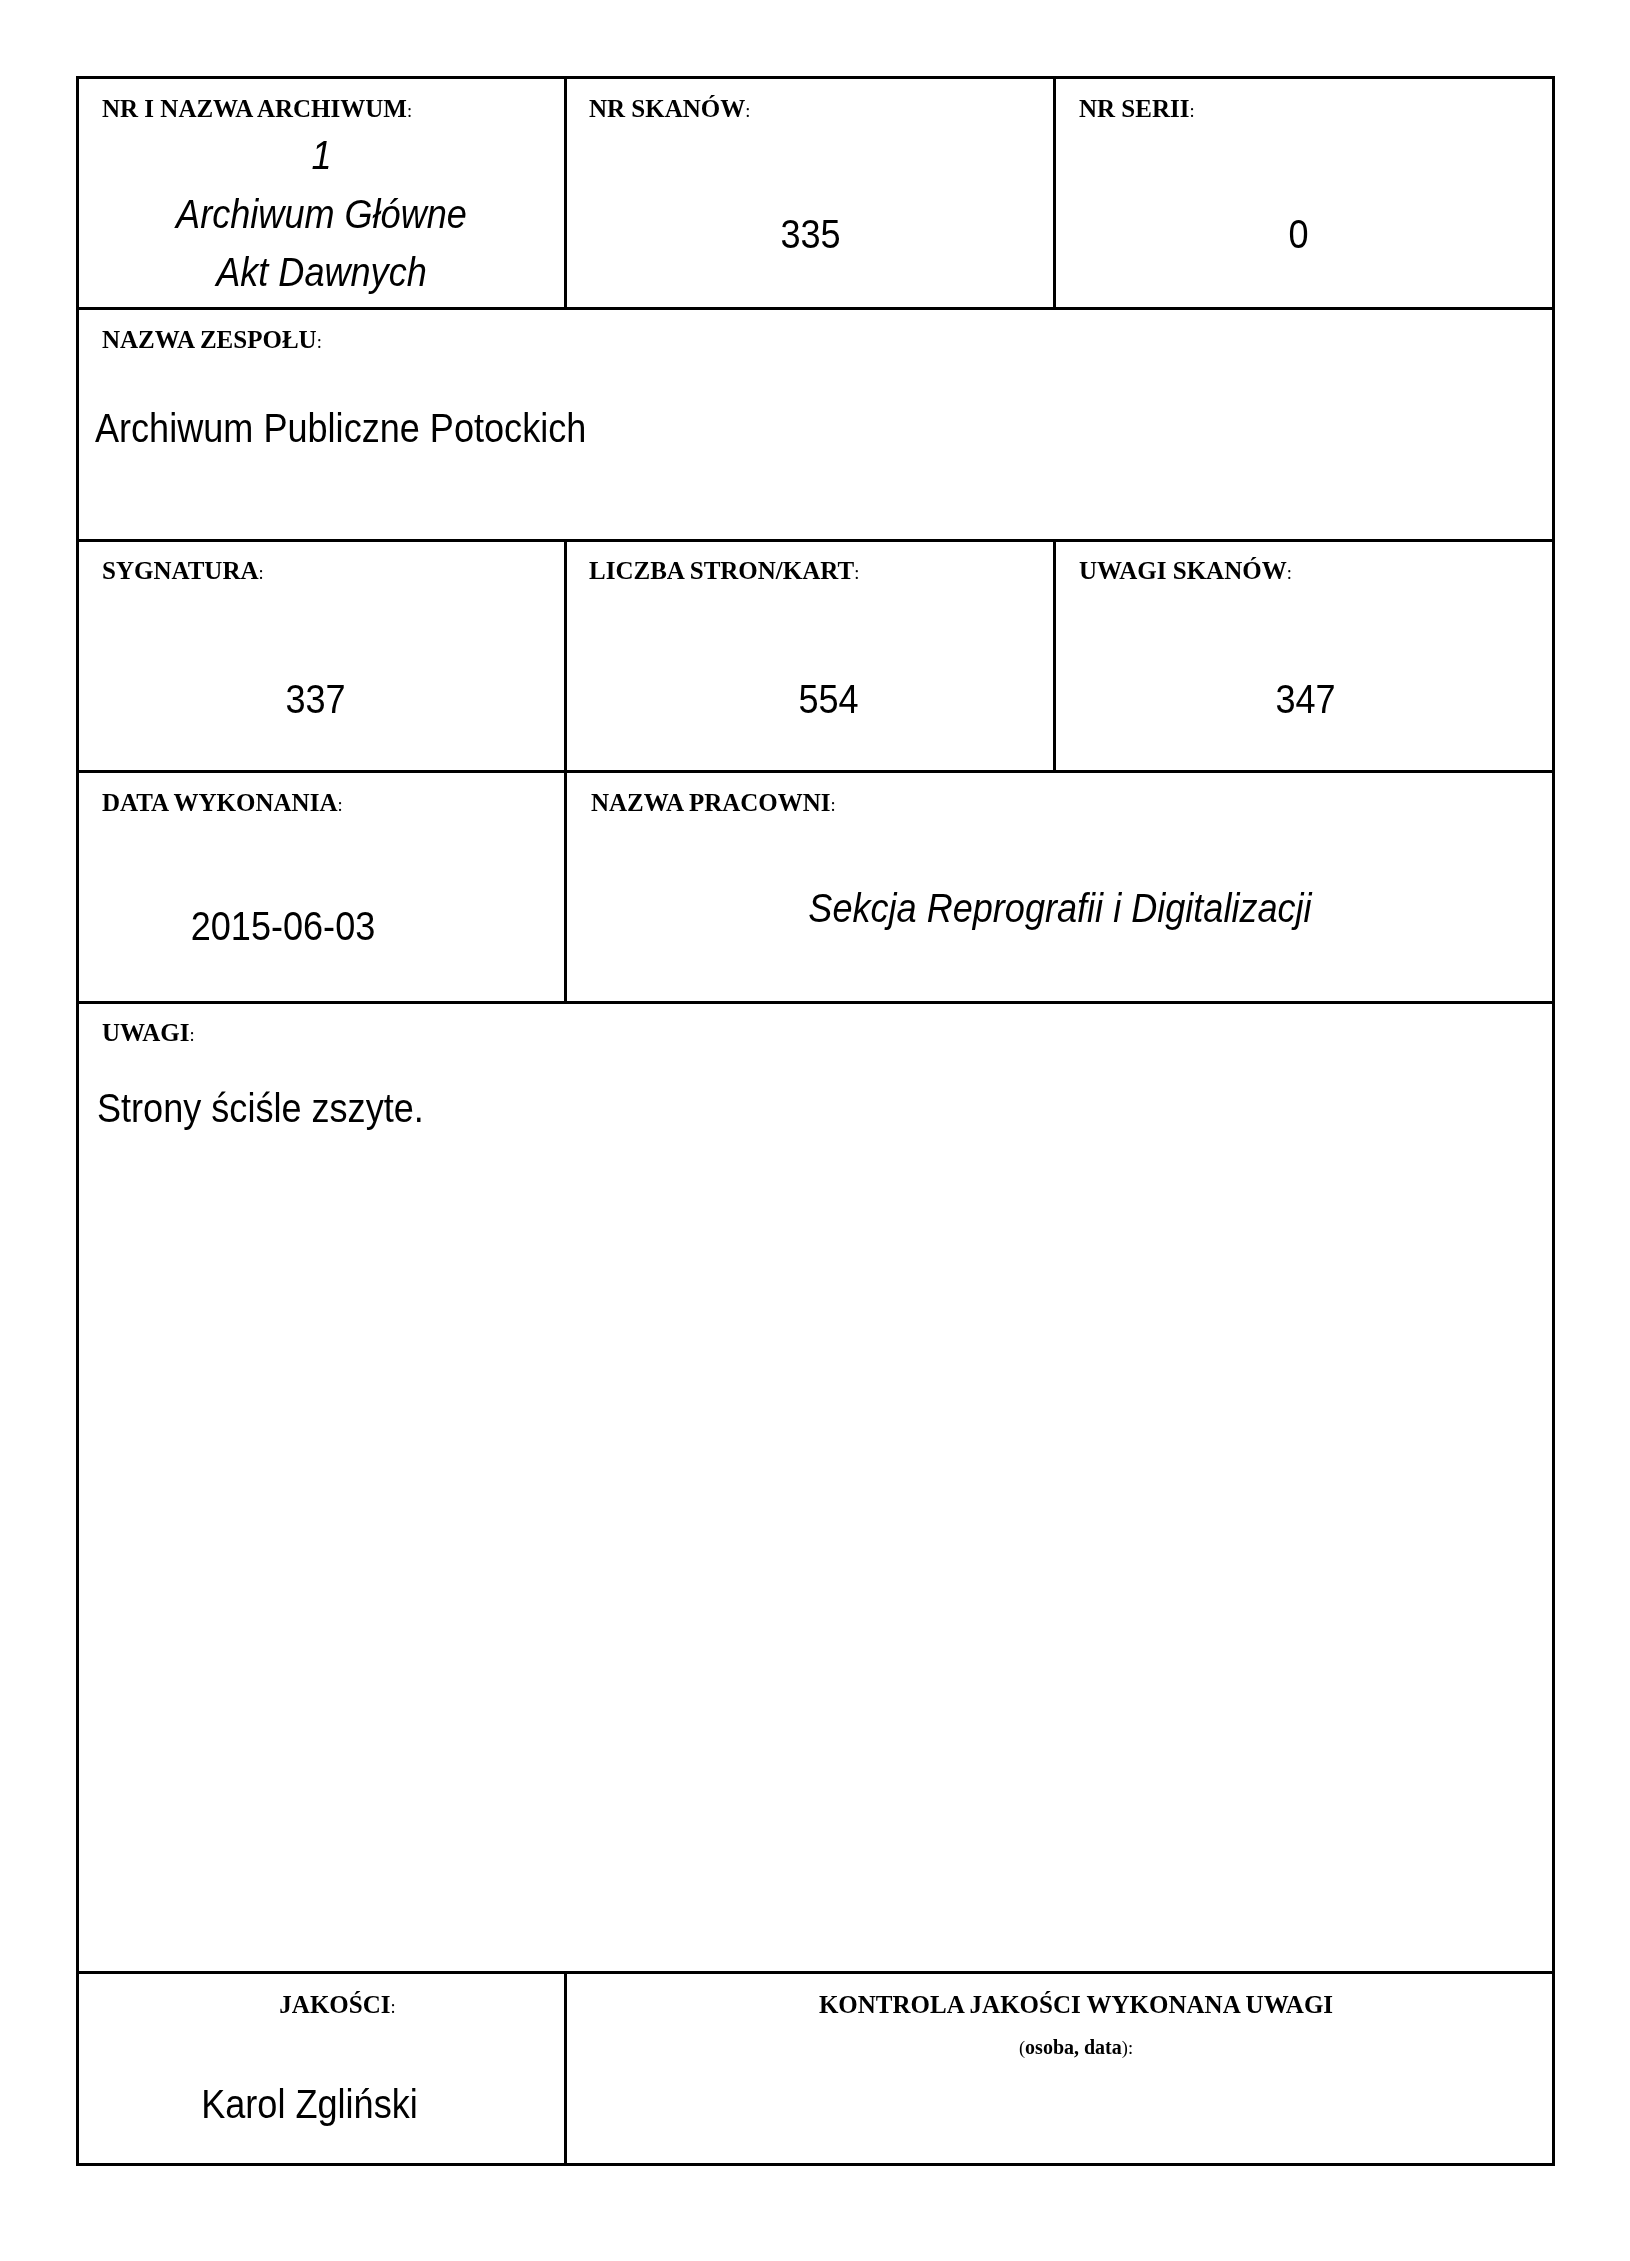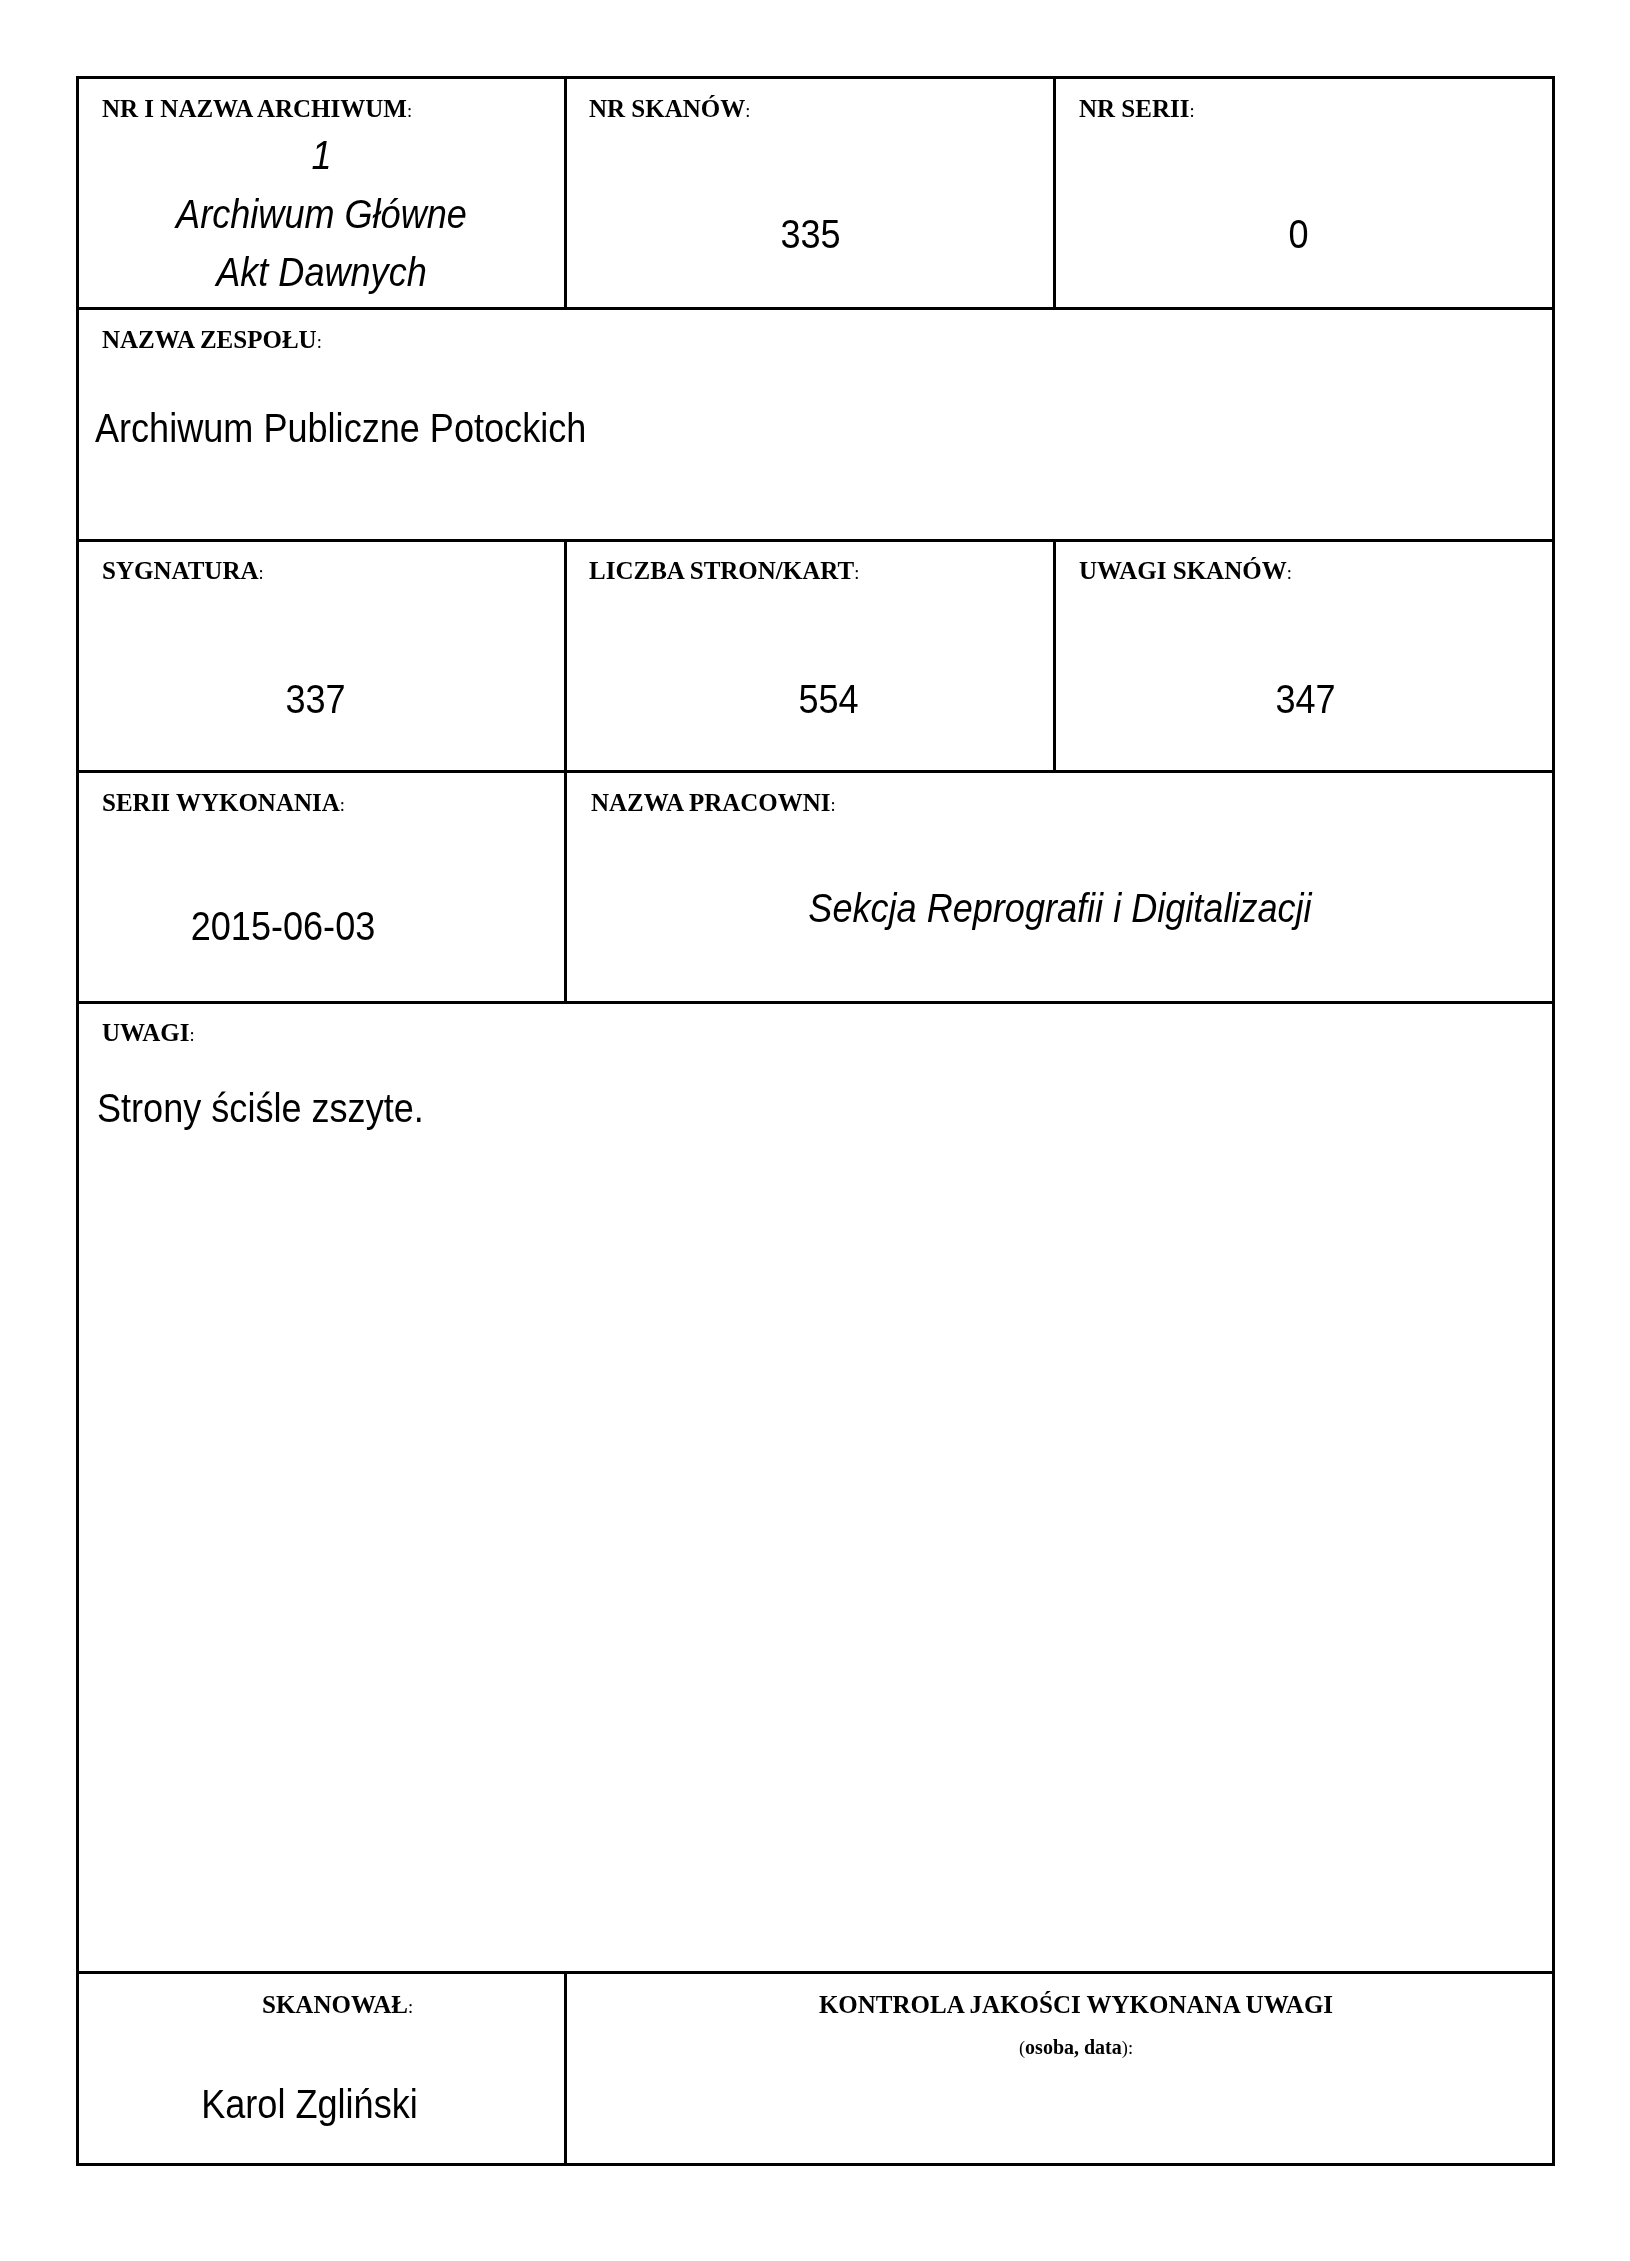"SERII WYKONANIA" span { text: SERII -> DATA }
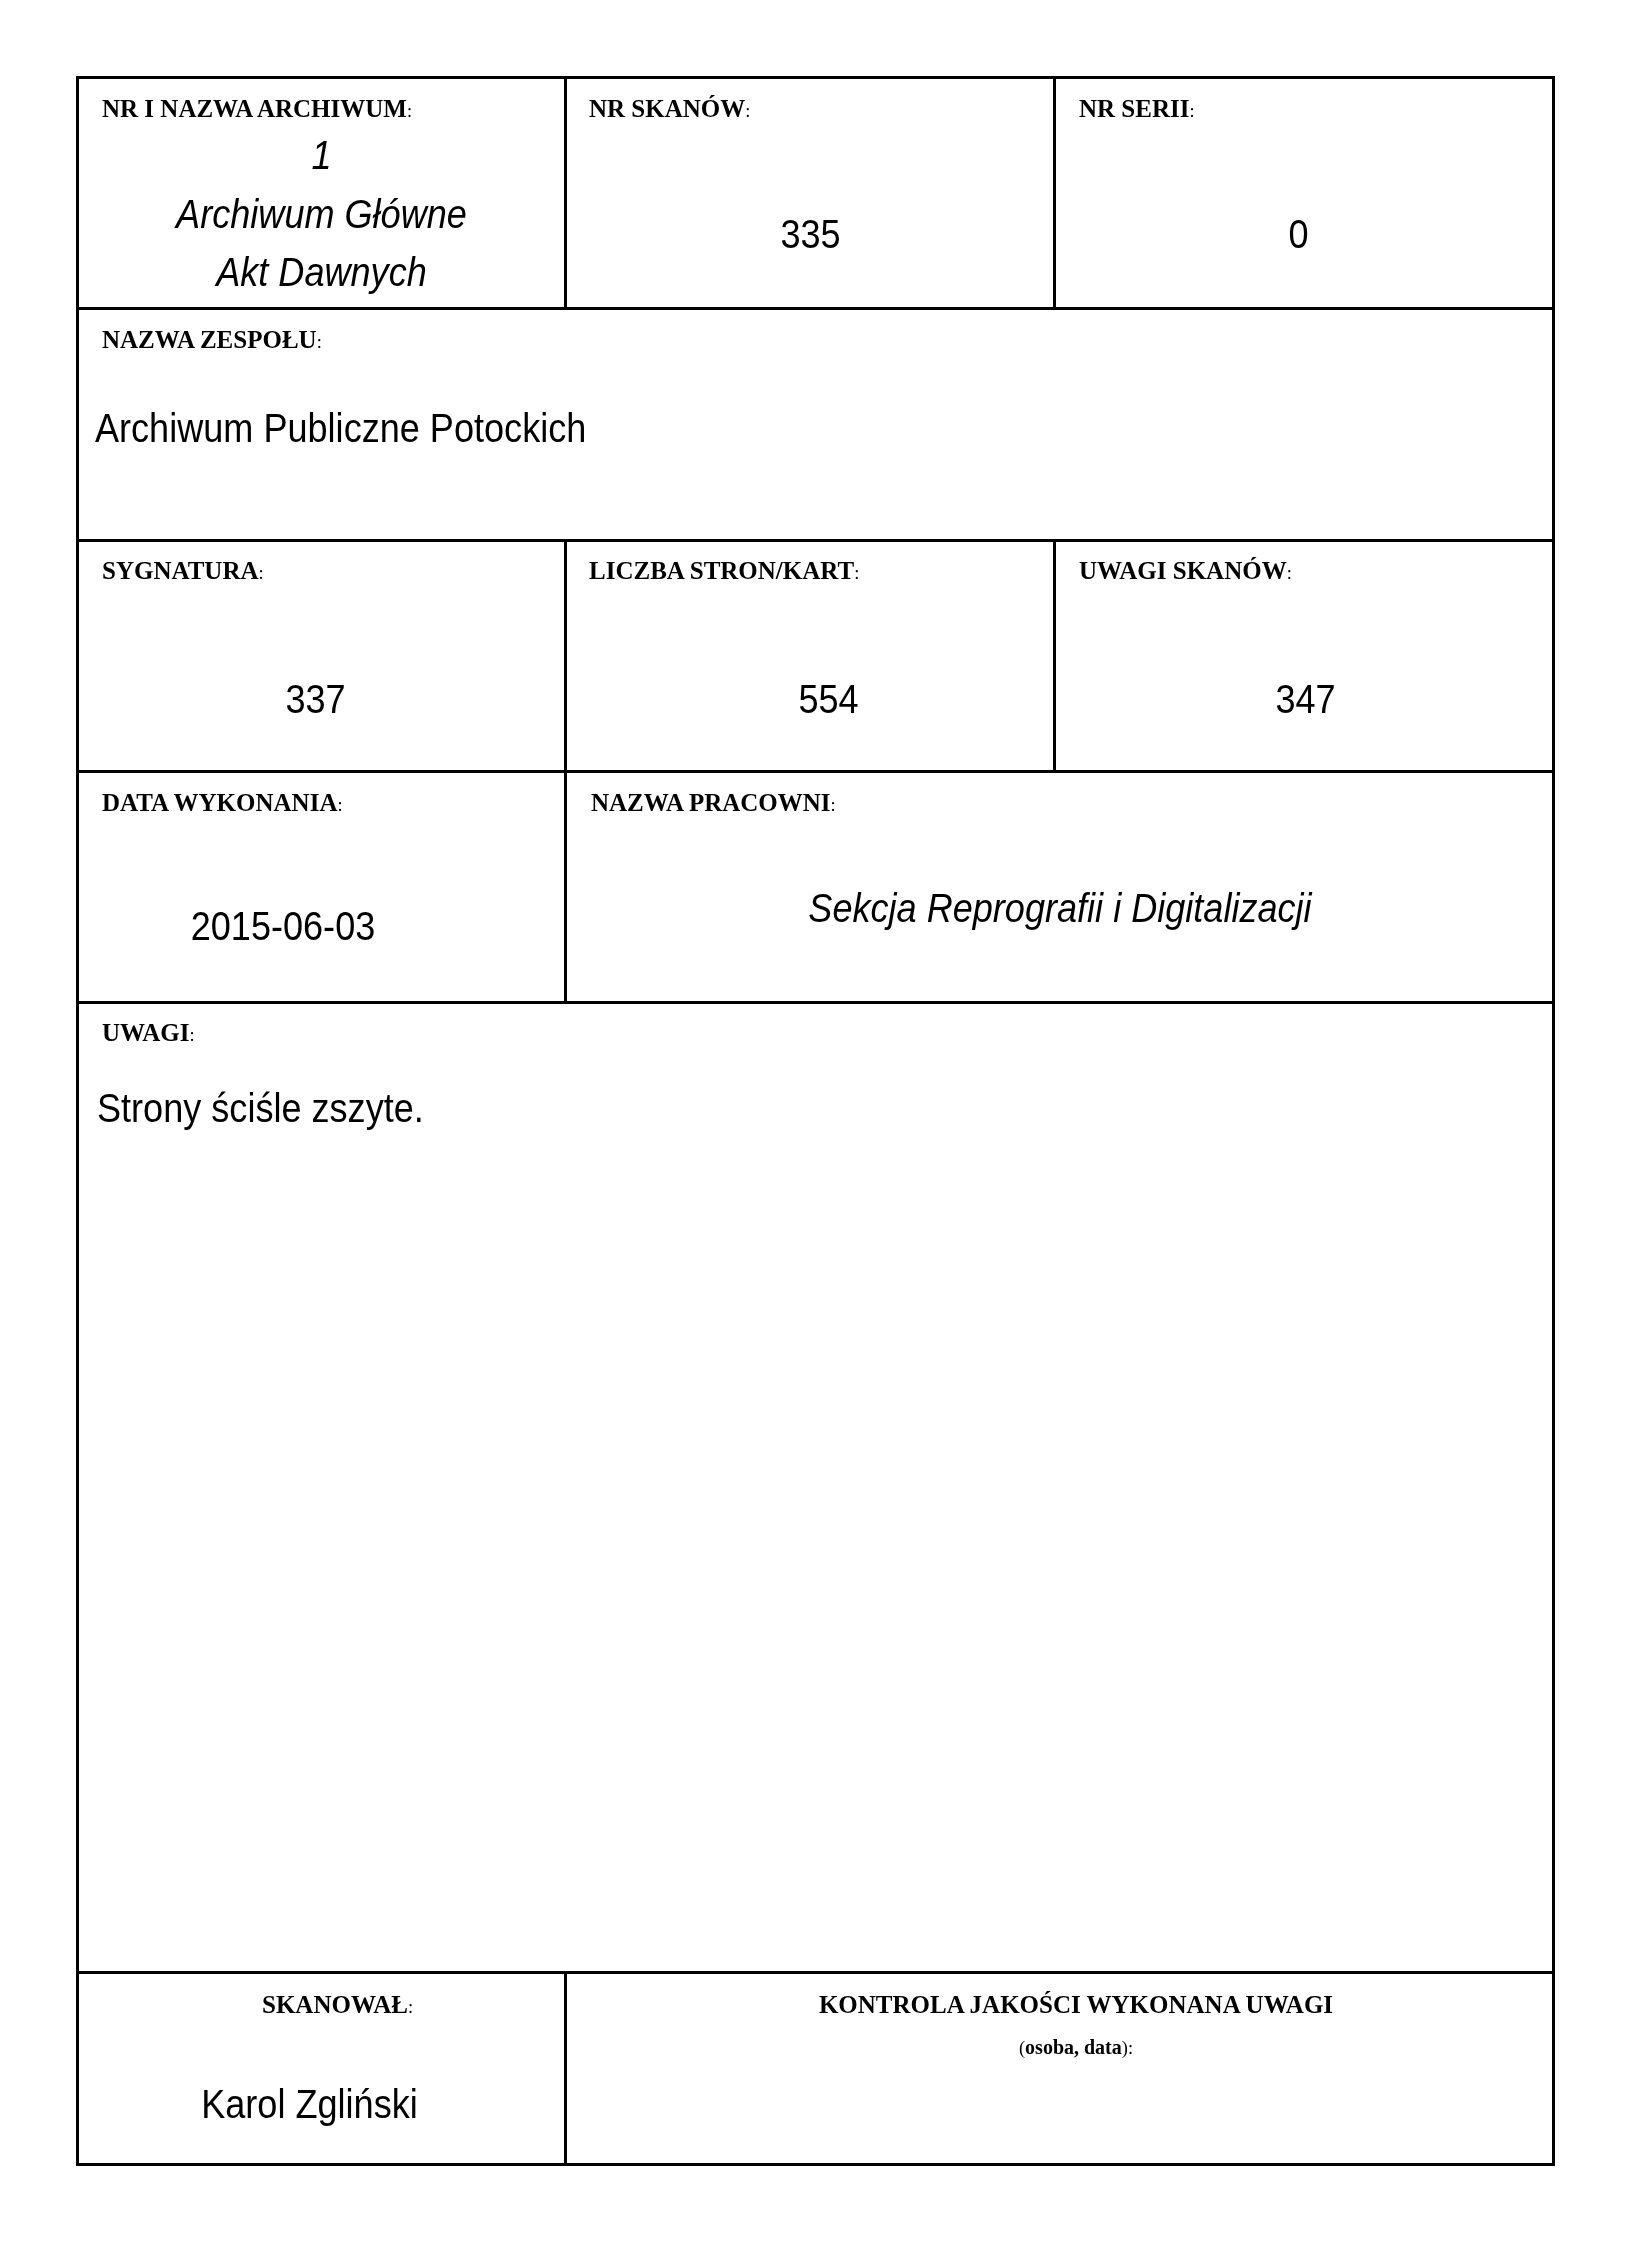"SKANOWAŁ" span { text: SKANOWAŁ -> JAKOŚCI }
